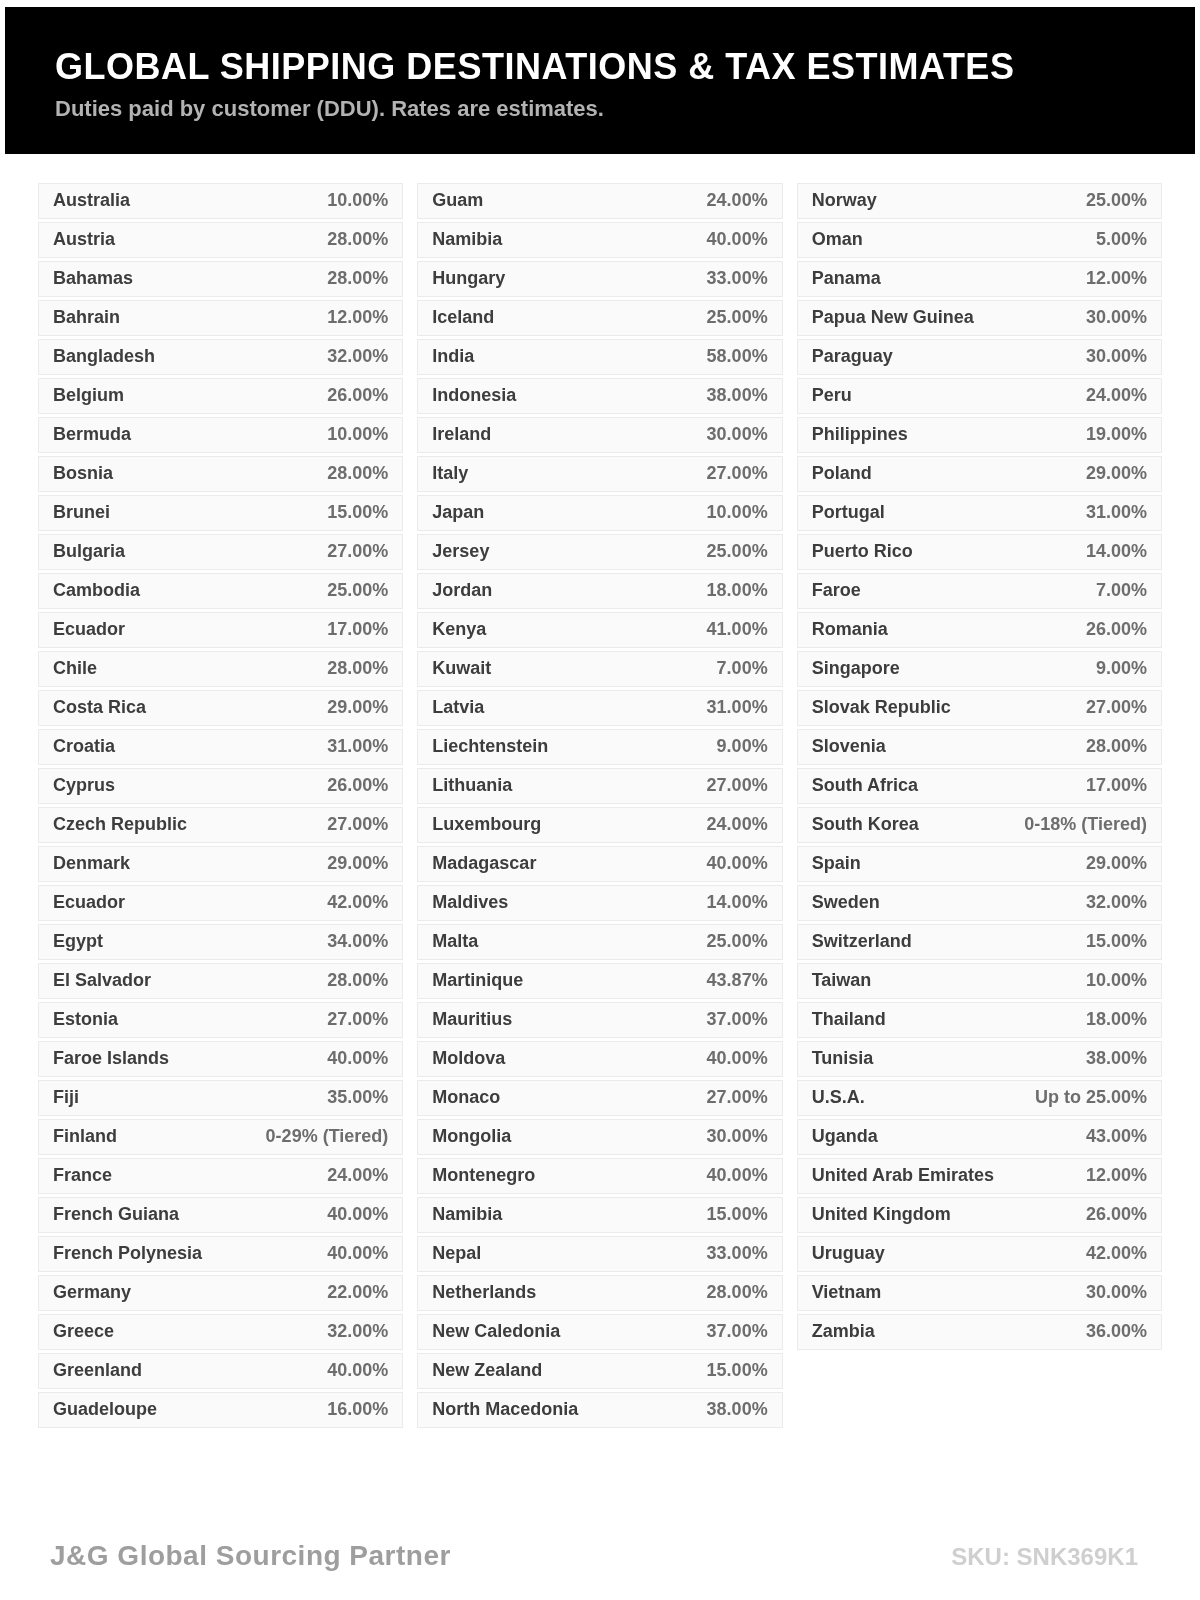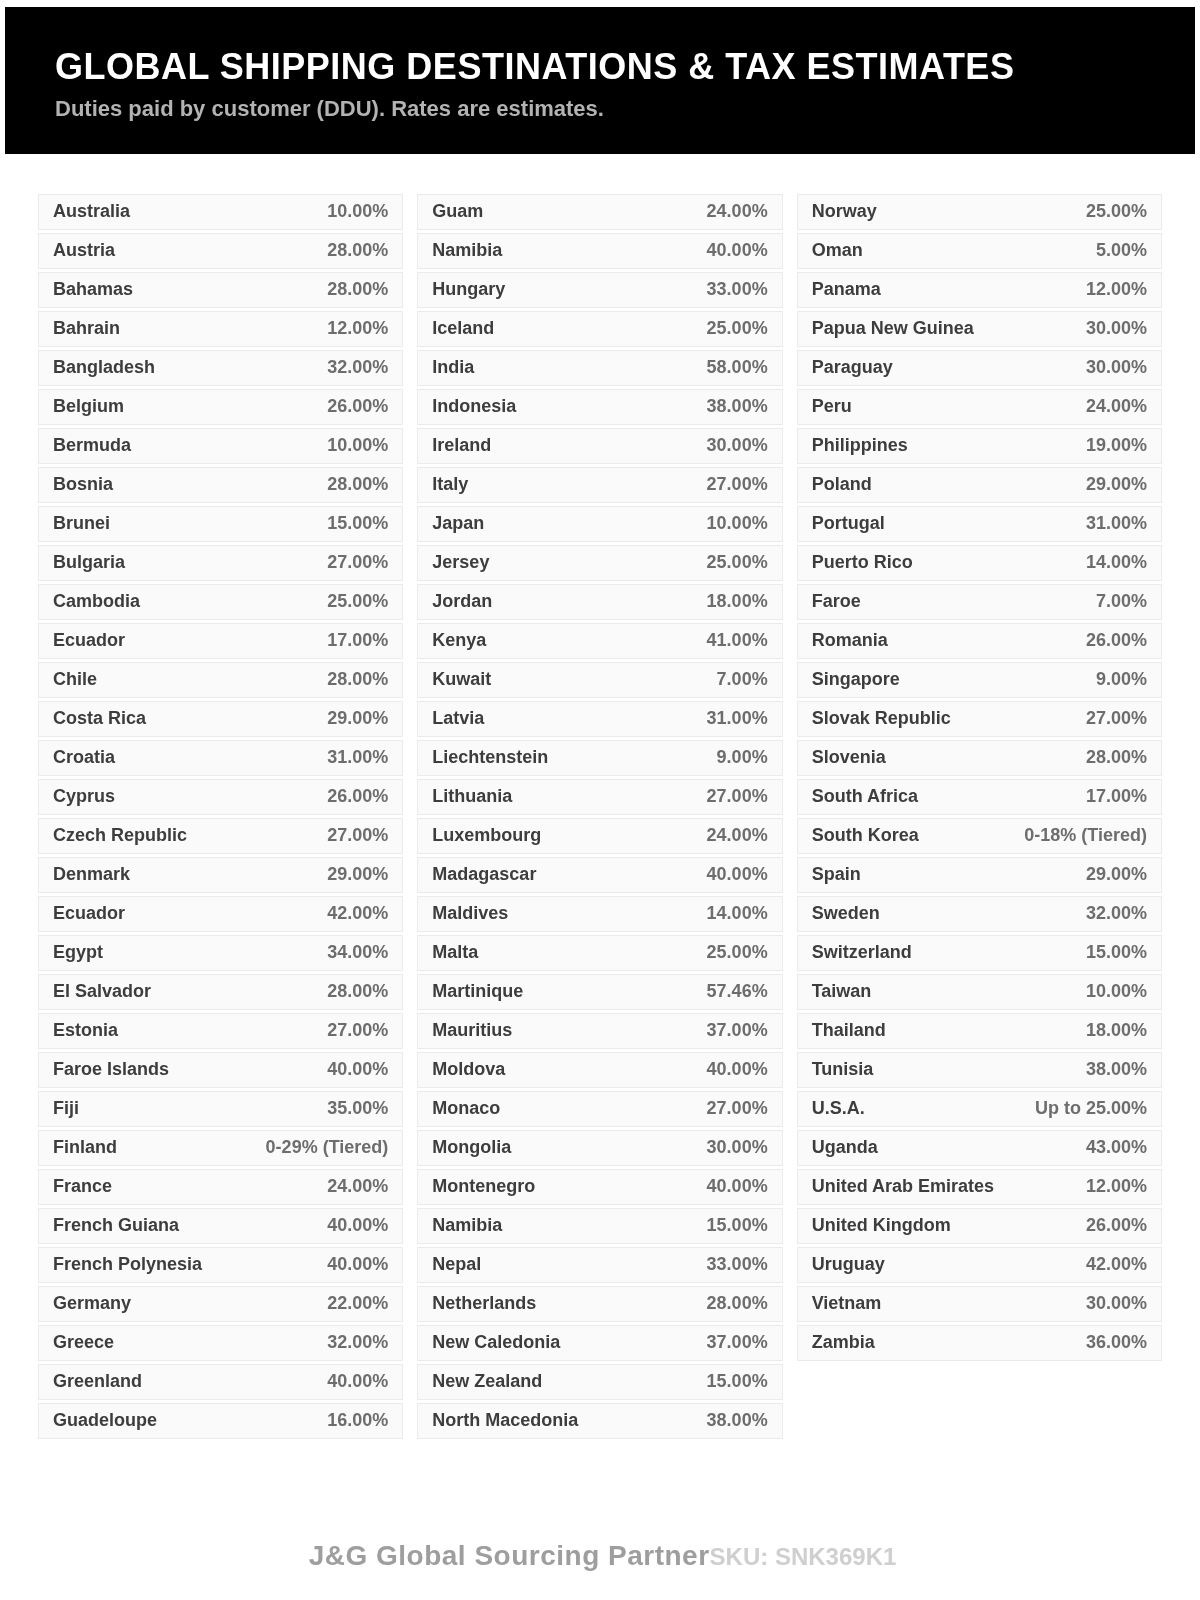"Australia" .rates-table { padding: 40px 38px 0 38px -> 29px 38px 0 38px }
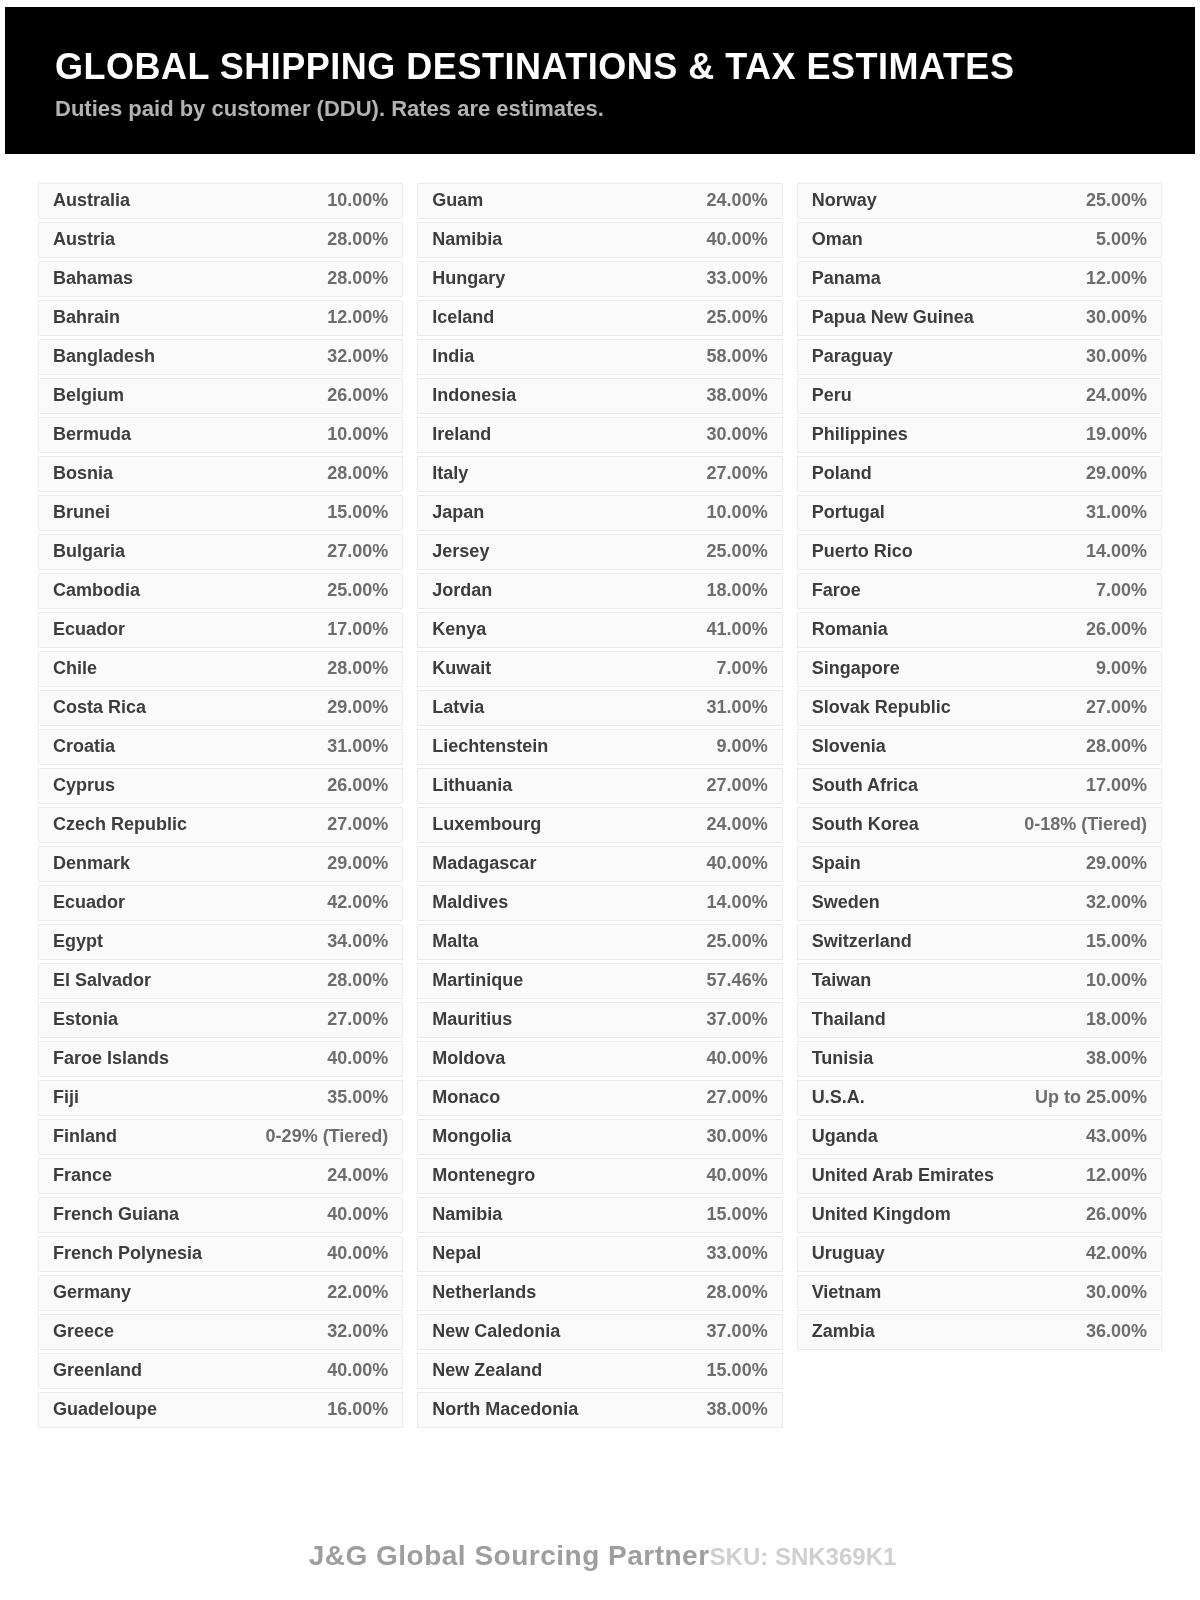"57.46%" span.rate-value { text: 57.46% -> 43.87% }
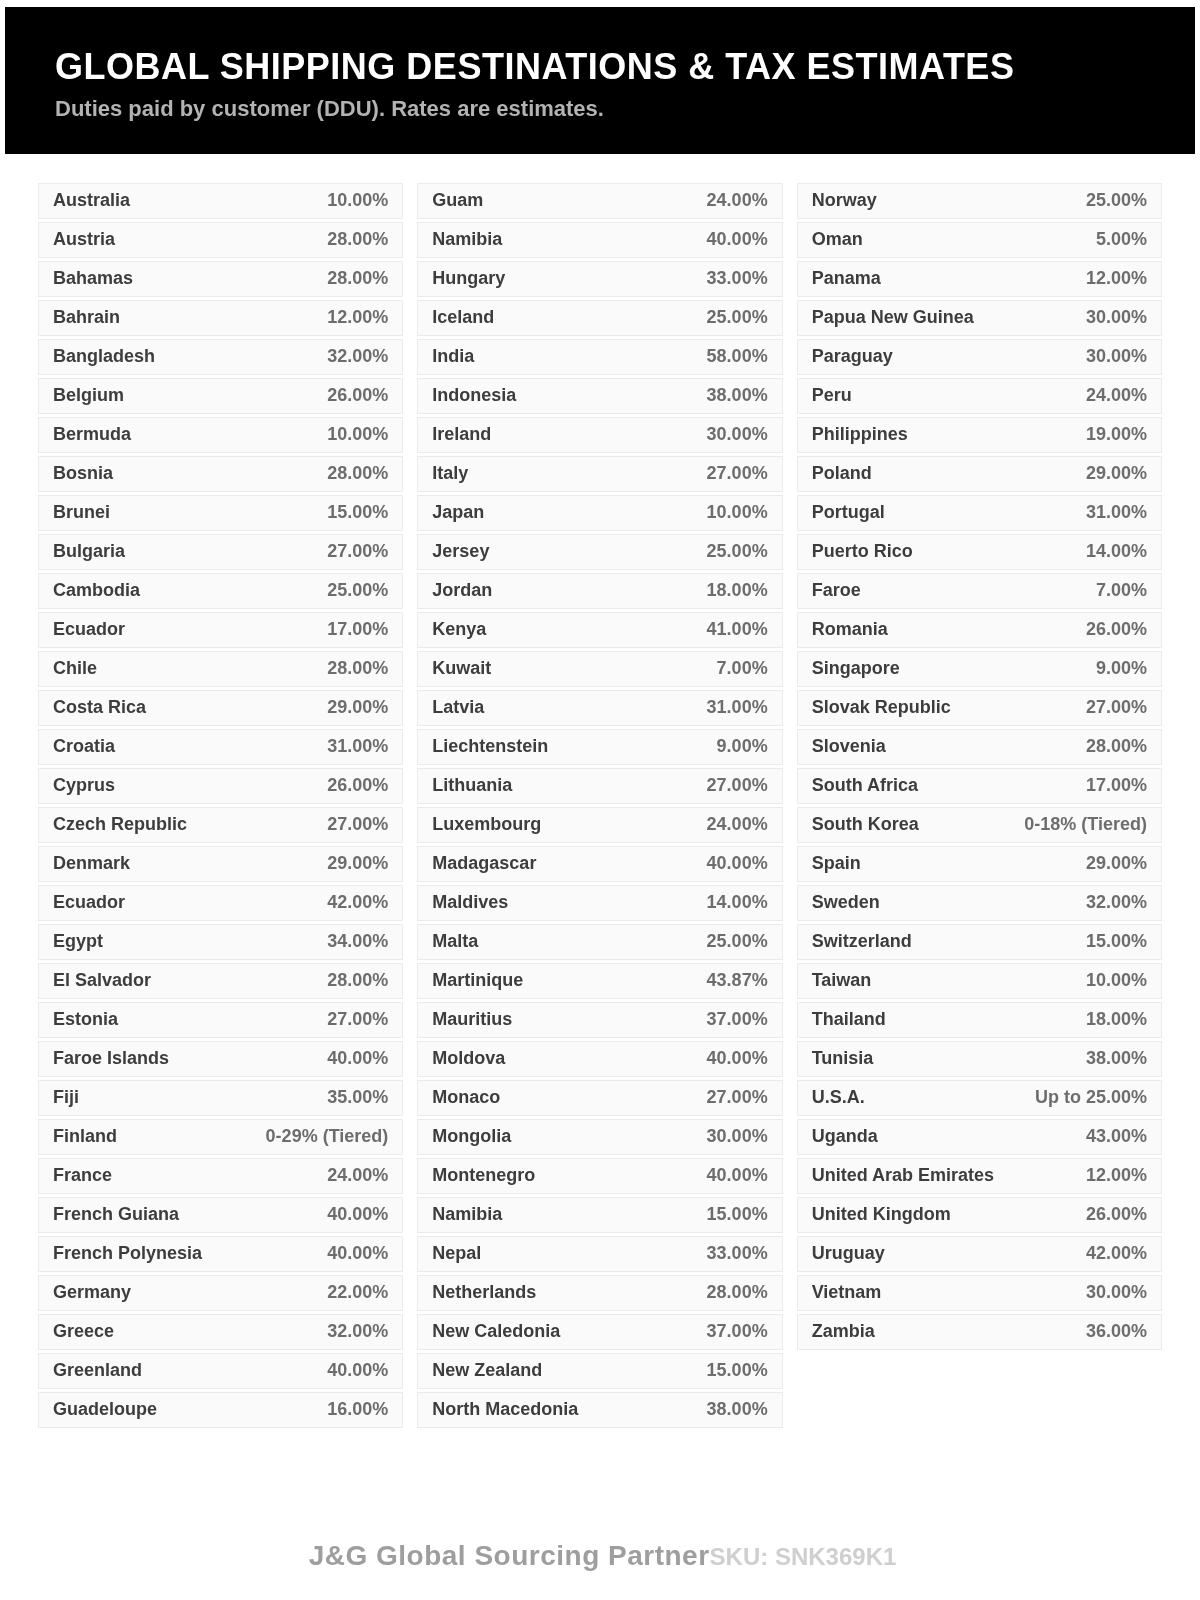"J&G Global Sourcing Partner" .page-footer { justify-content: center -> space-between; padding: 0 45px 28px 50px -> 0 62px 28px 50px }
